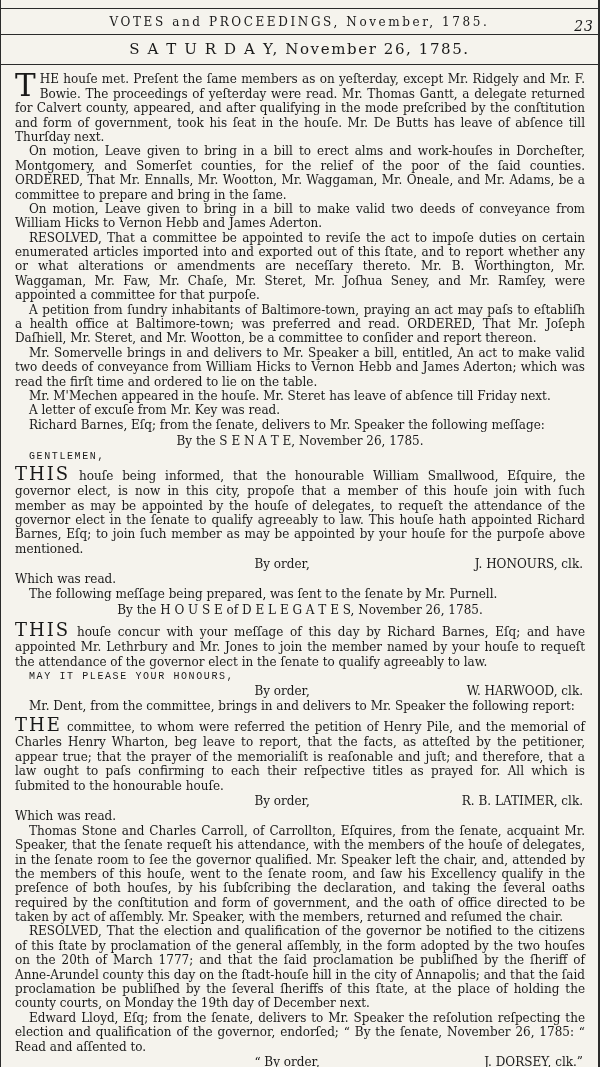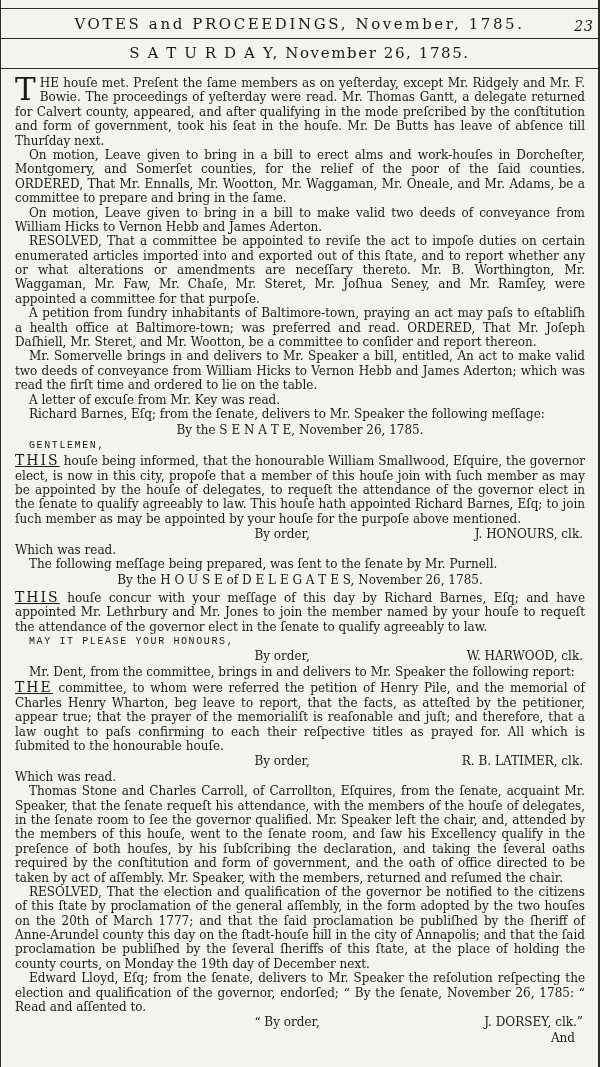"VOTES and PROCEEDINGS, November, 1785." .masthead-title { font-size: 15px -> 12px }
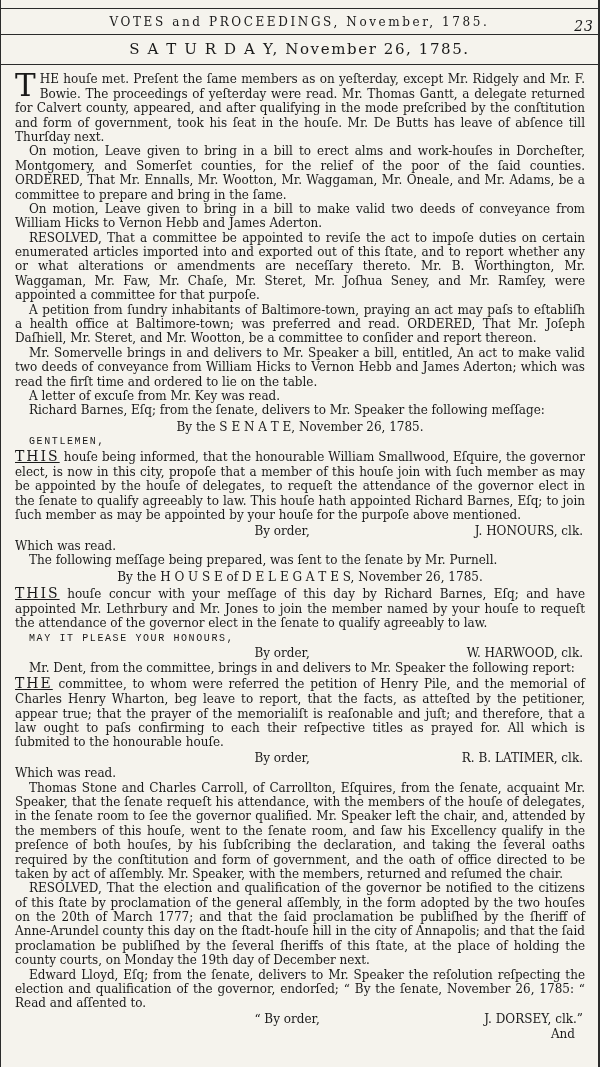"Mr. M'Mechen appeared in the" p.para { html: none -> <p>Mr. M'Mechen appeared in the houſe. Mr. Steret has leave of abſence till Friday next.</p> }
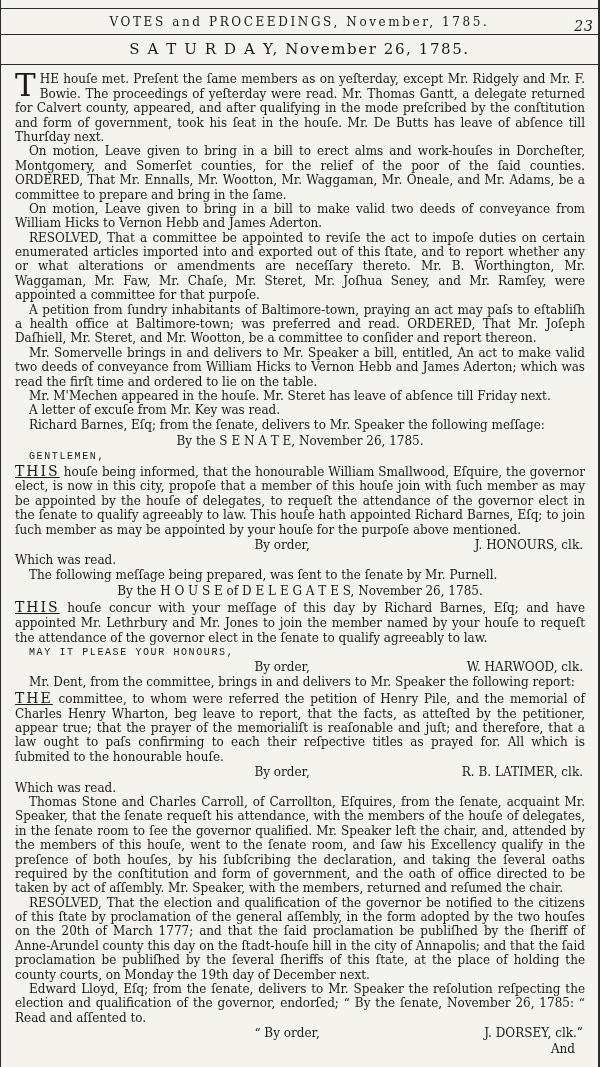"THIS" .lead { font-size: 14px -> 18px; text-decoration: underline -> none }
